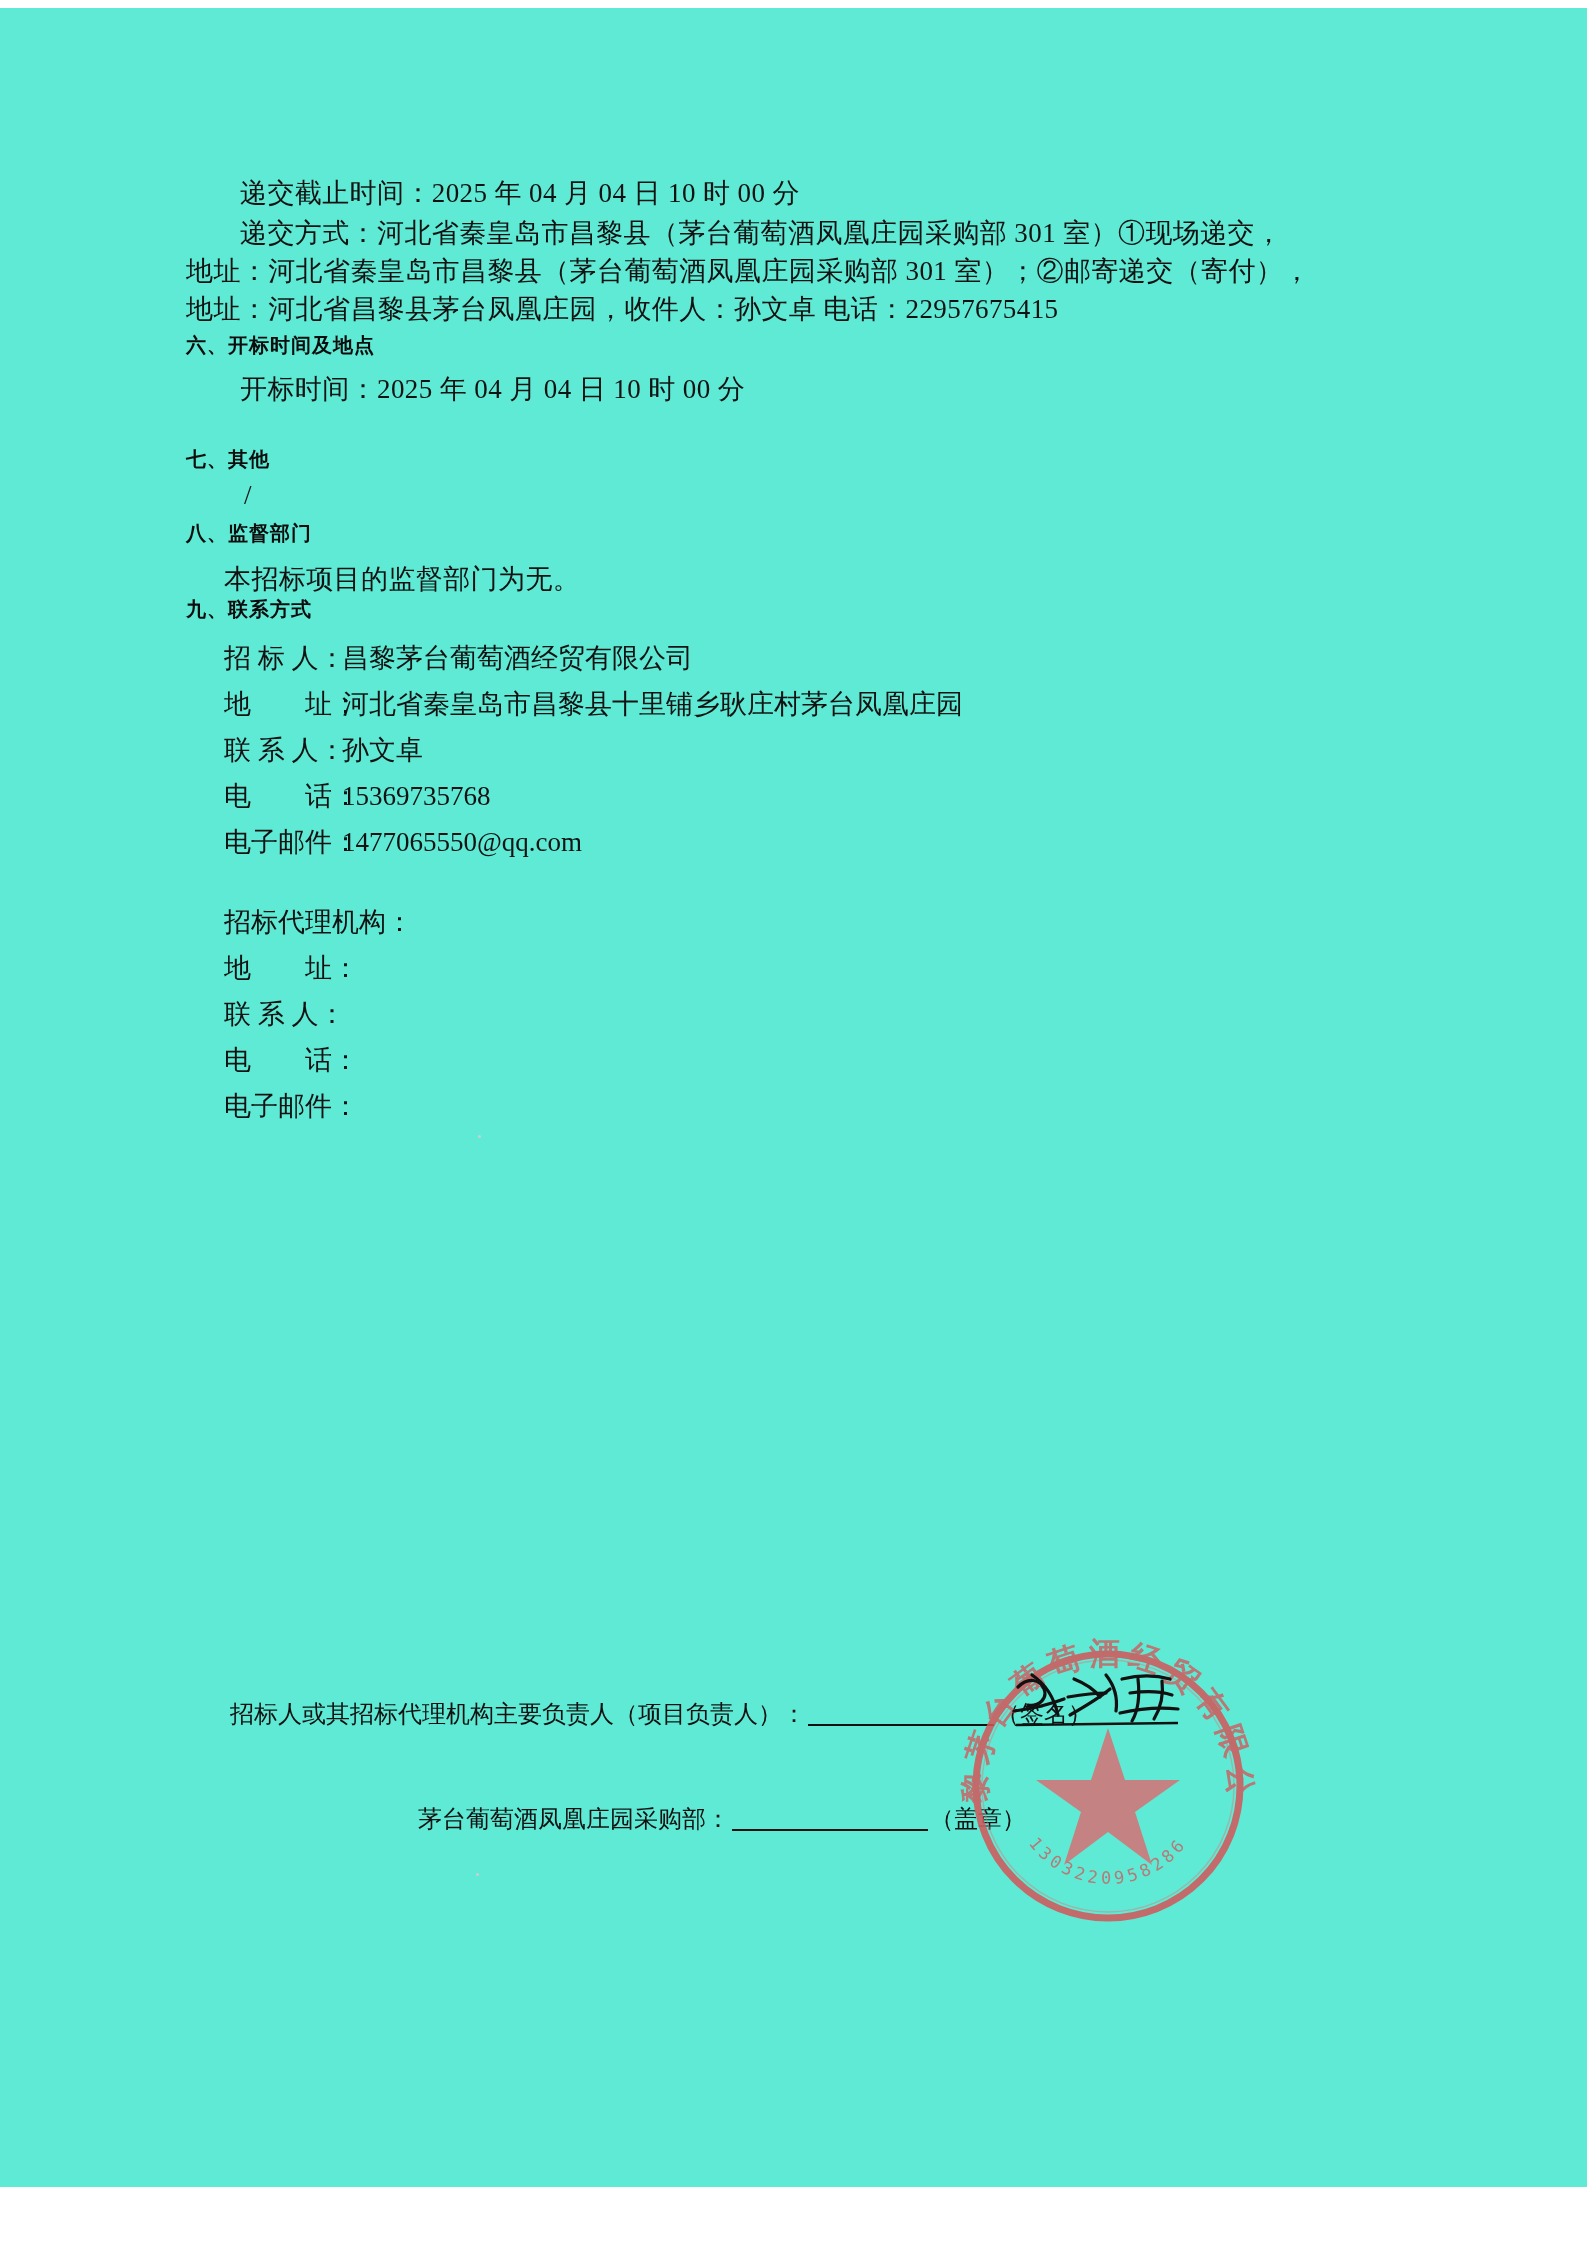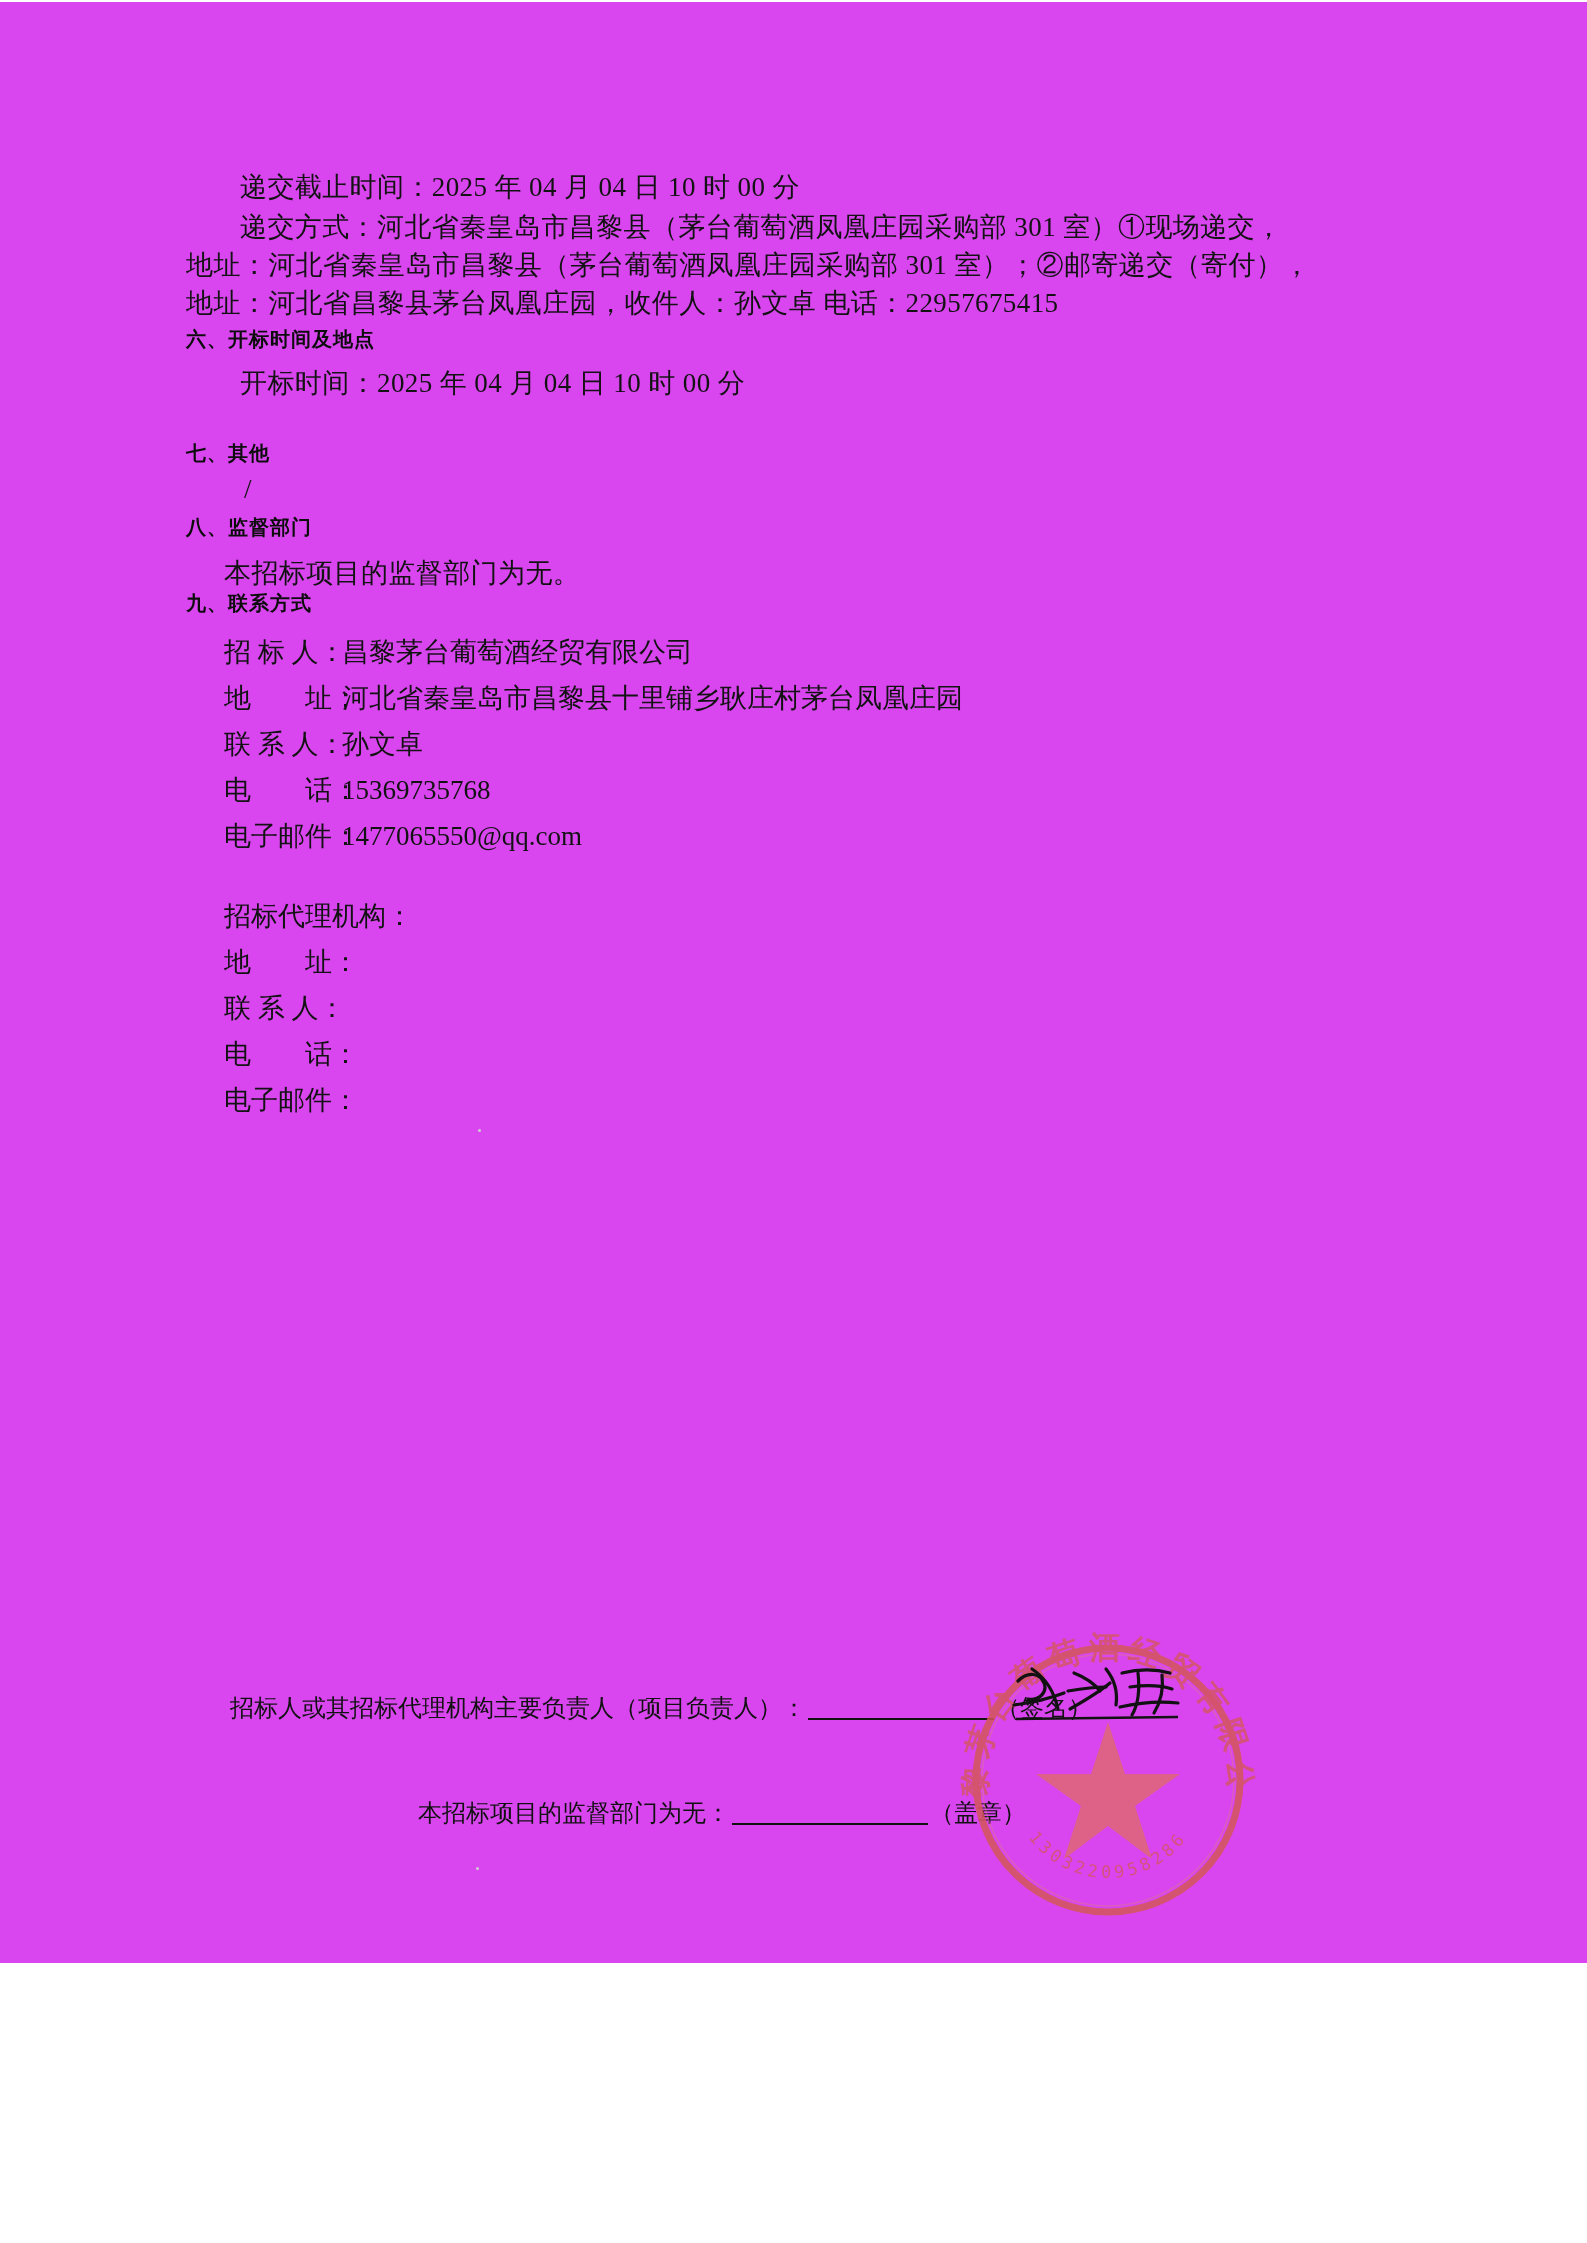"递交截止时间：2025 年 04 月 04" .page { background: #d946ef -> #5eead4; height: 1961px -> 2179px; margin: 2px auto -> 8px auto }
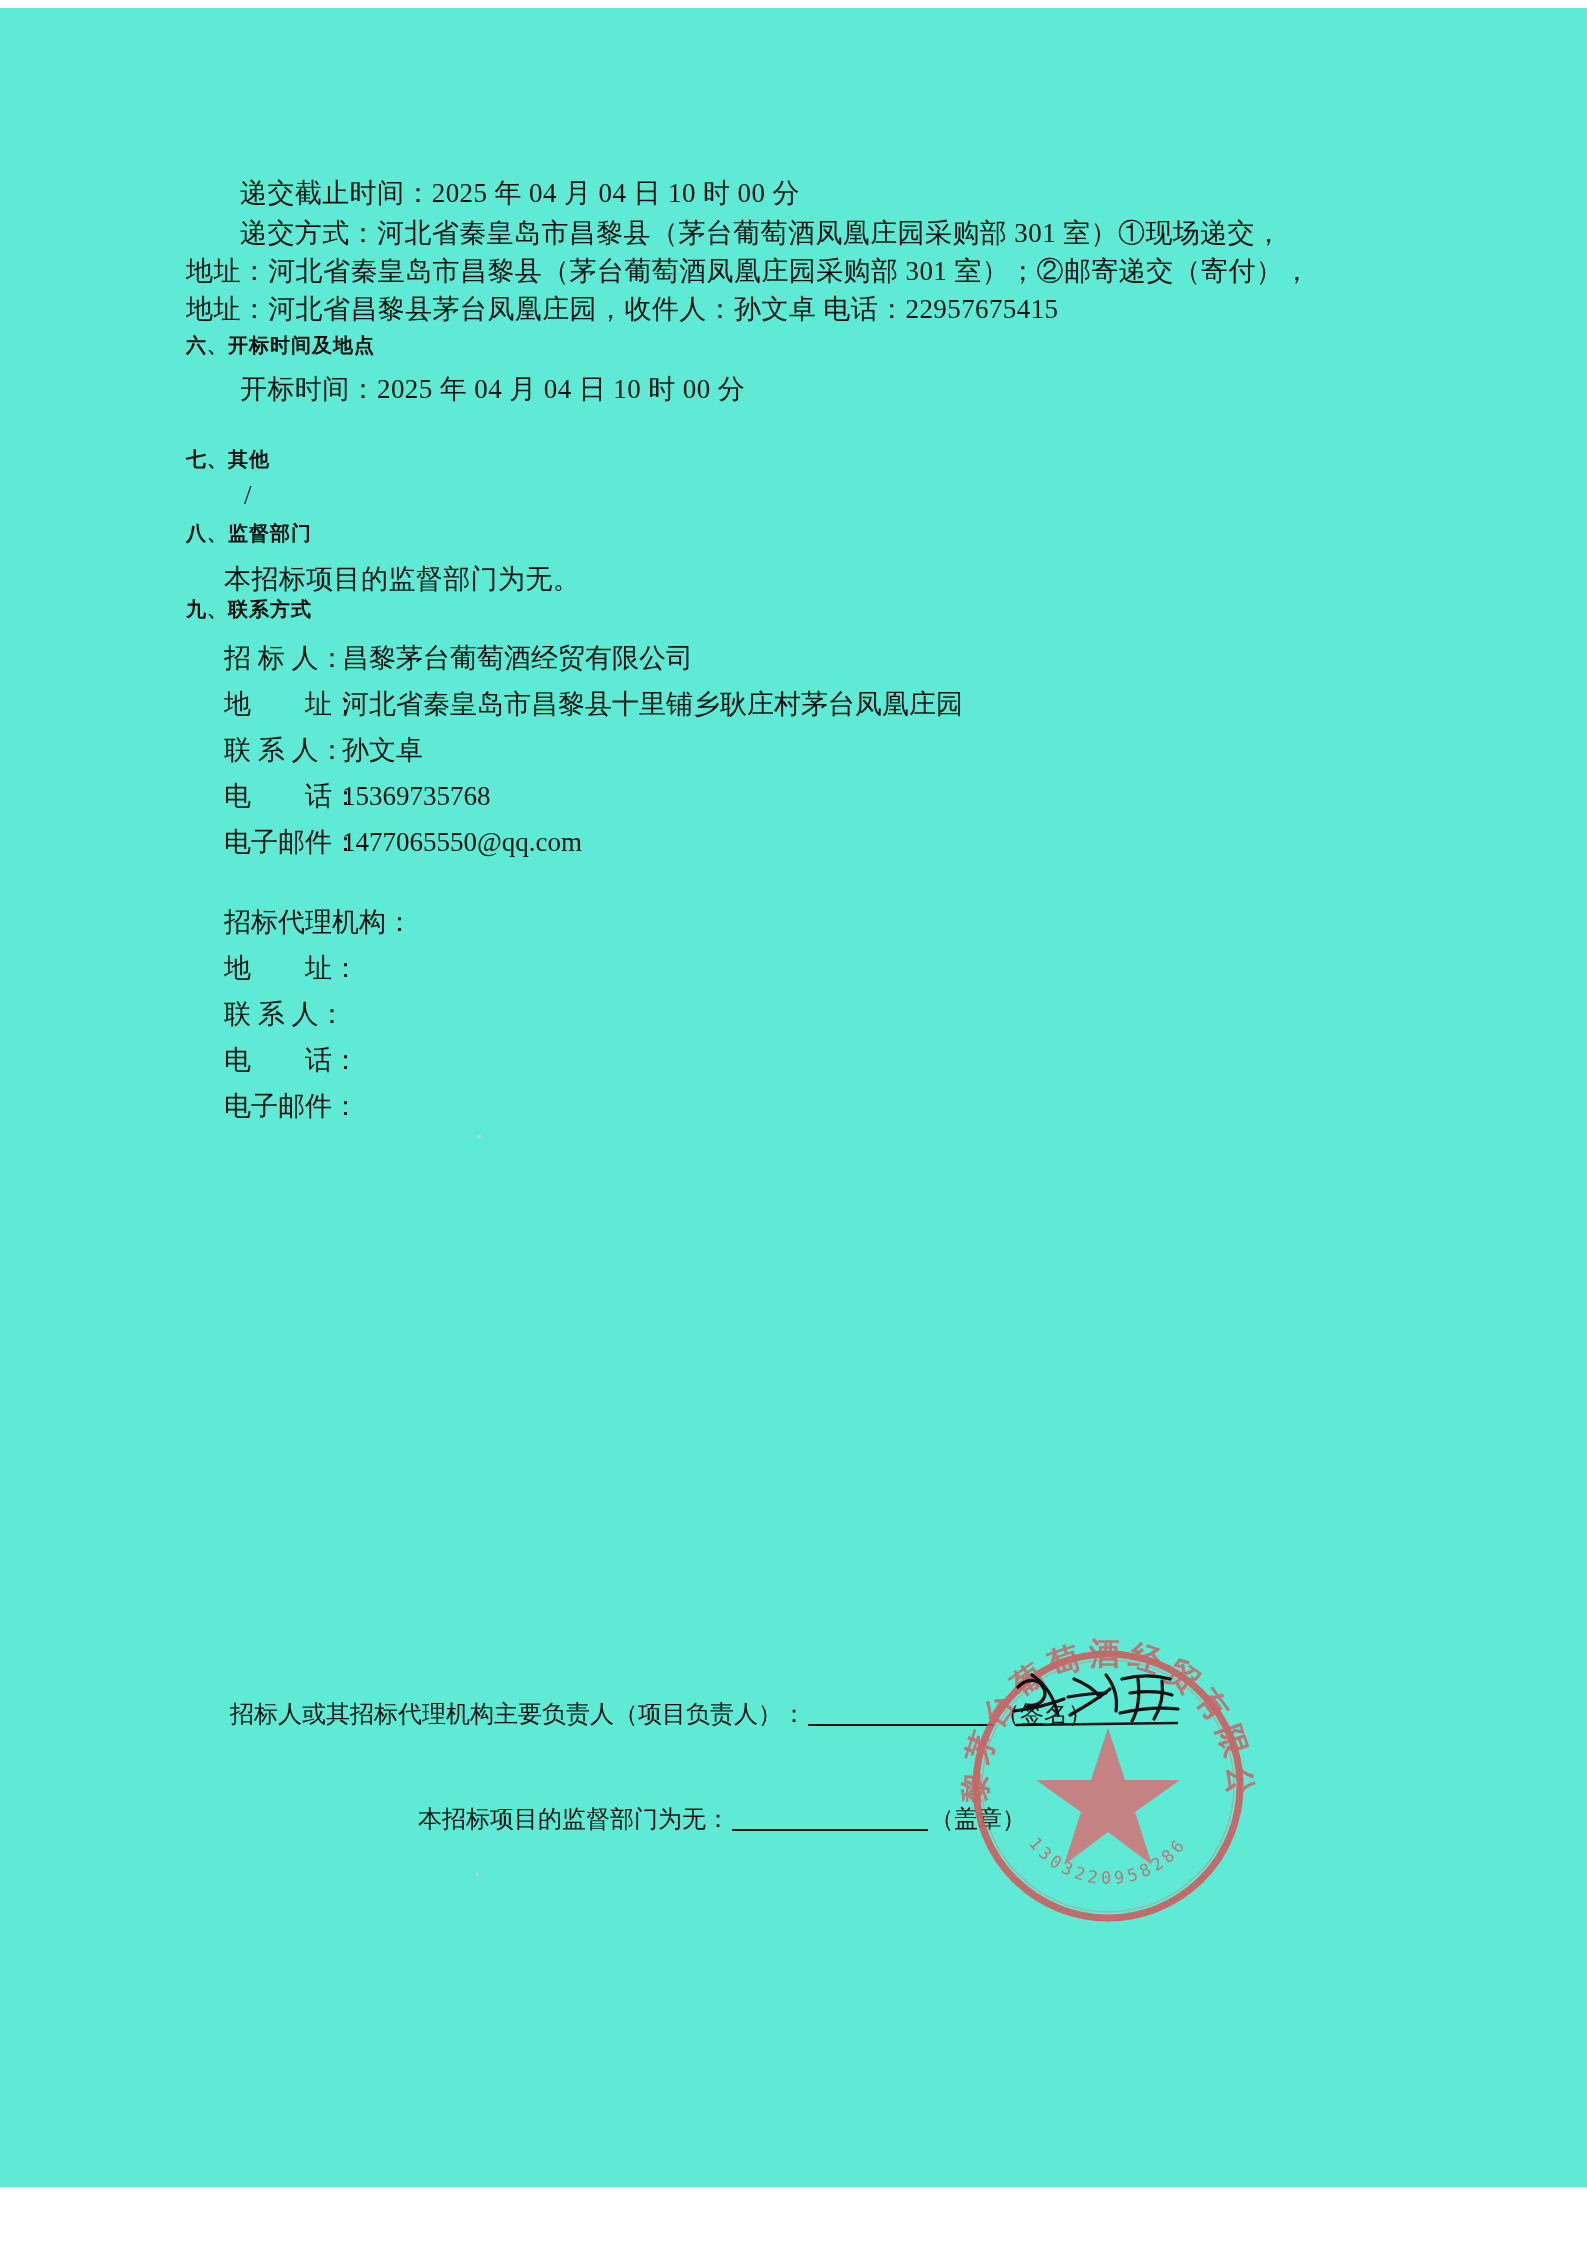"本招标项目的监督部门为无：" span { text: 本招标项目的监督部门为无 -> 茅台葡萄酒凤凰庄园采购部 }
